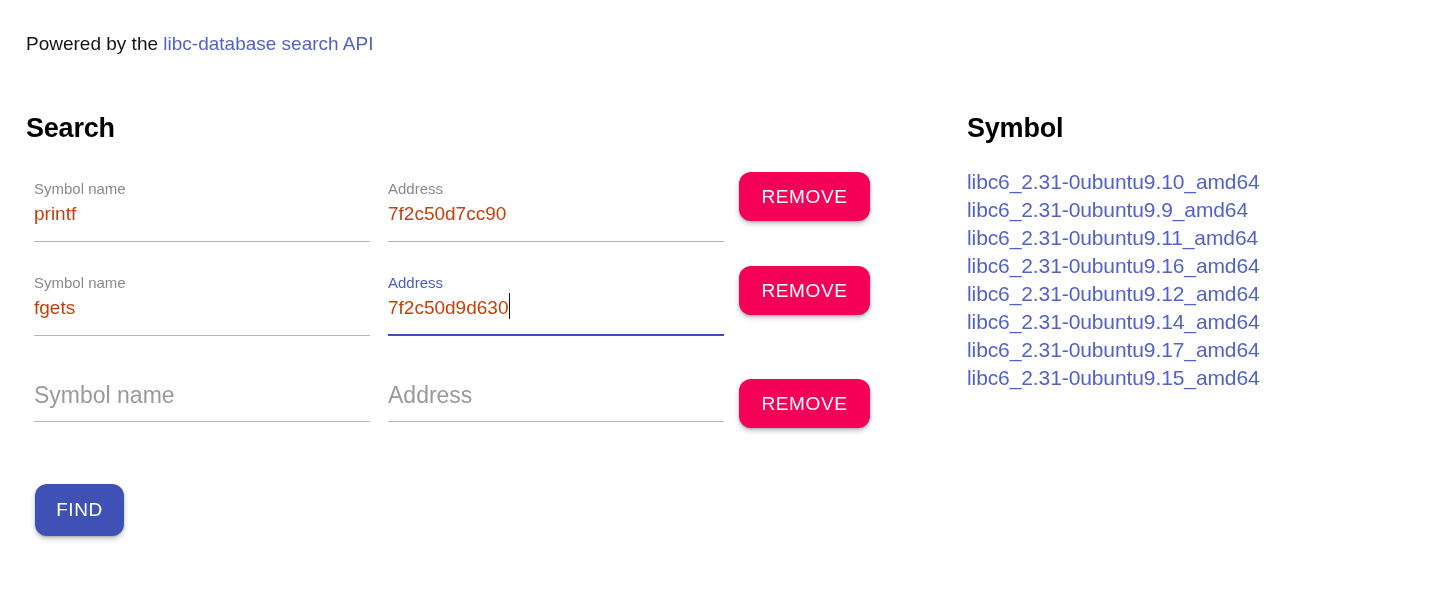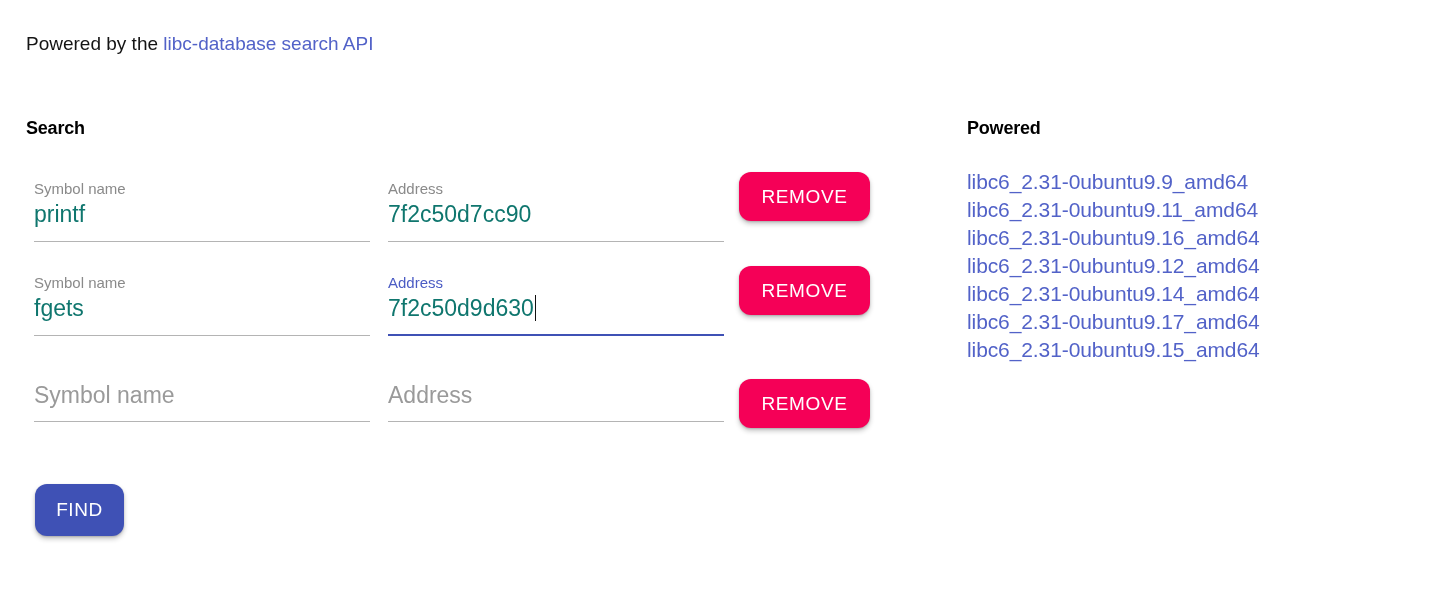"Search" .section-title { font-size: 18px -> 27px }
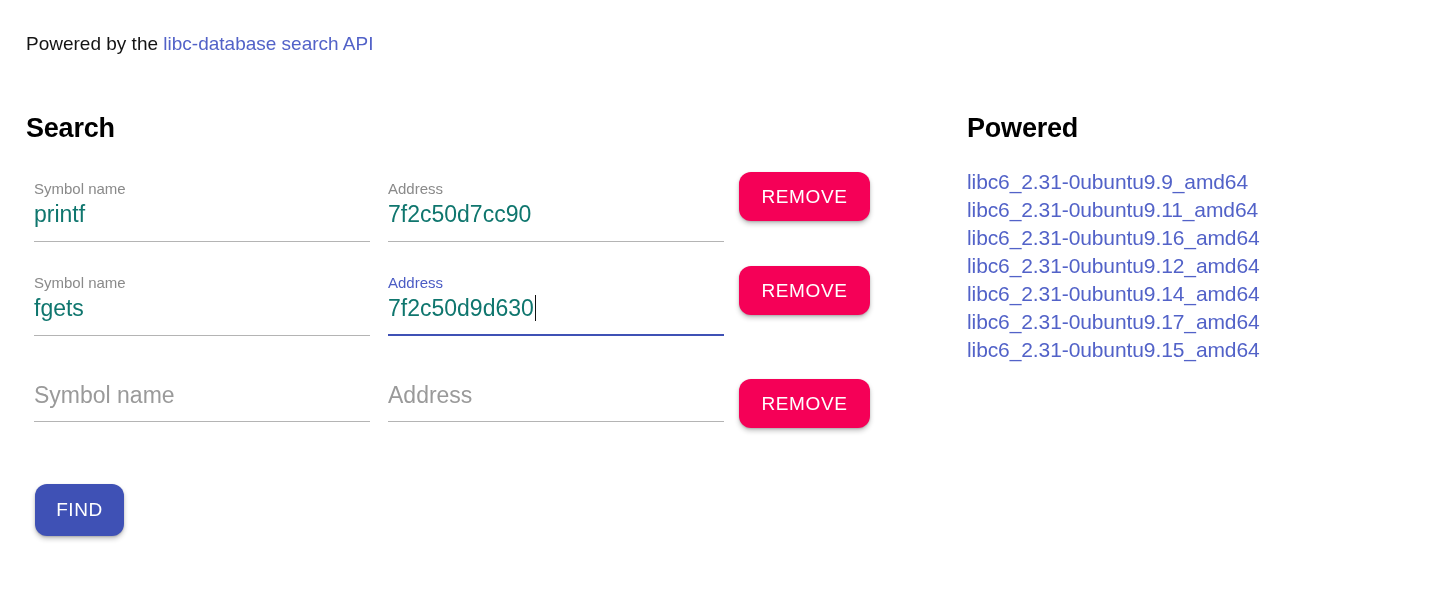"Powered" div.section-title { text: Powered -> Symbol }
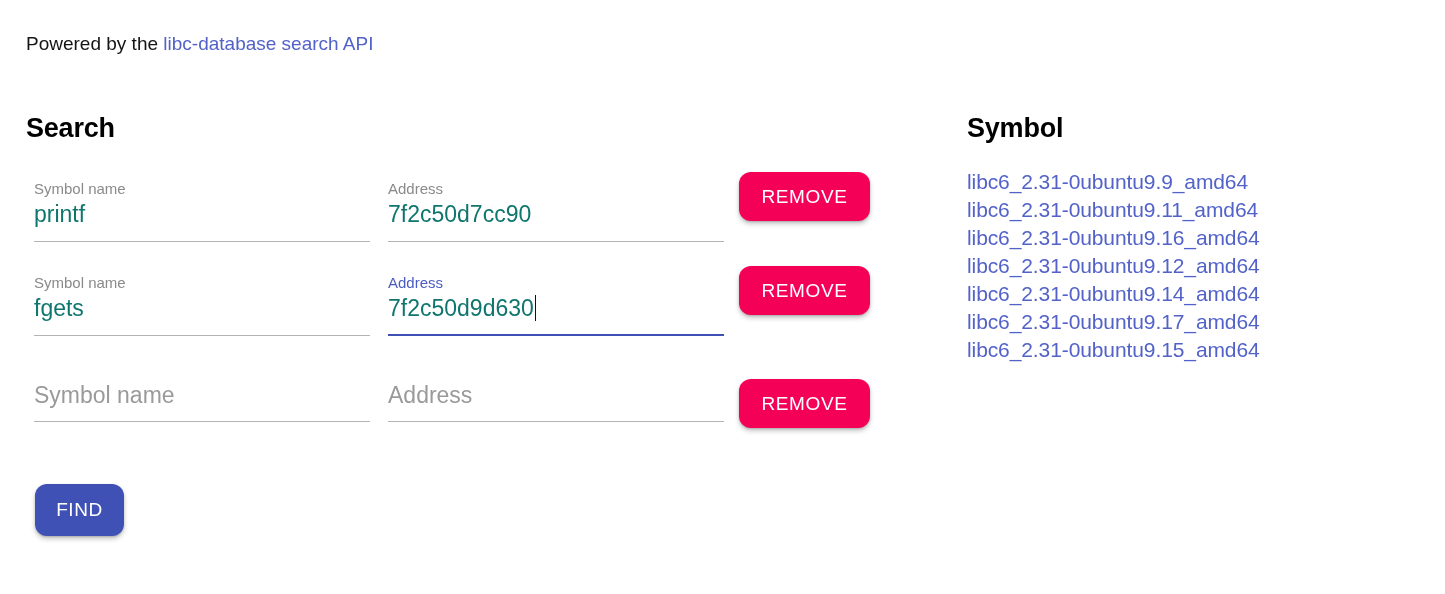"libc6_2.31-0ubuntu9.10_amd64" a.result-item { html: none -> <a>libc6_2.31-0ubuntu9.10_amd64</a> }
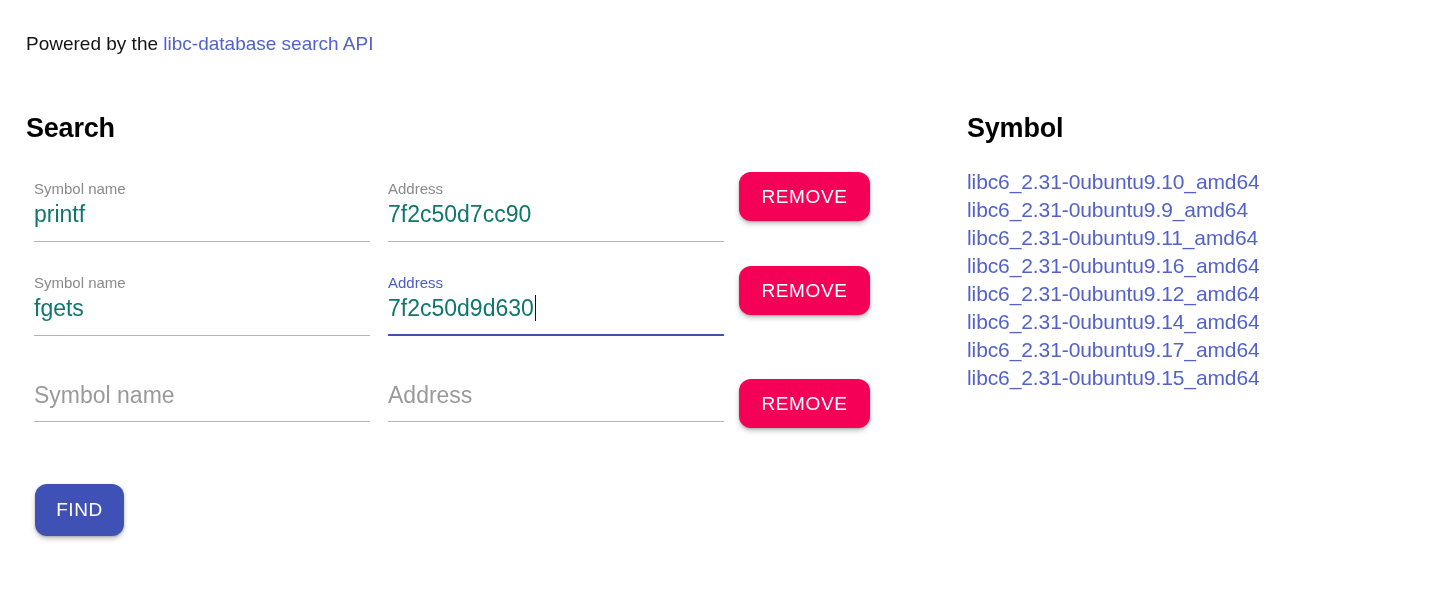"printf" .field-value { color: #0f766e -> #c2410c; font-size: 23px -> 19px }
